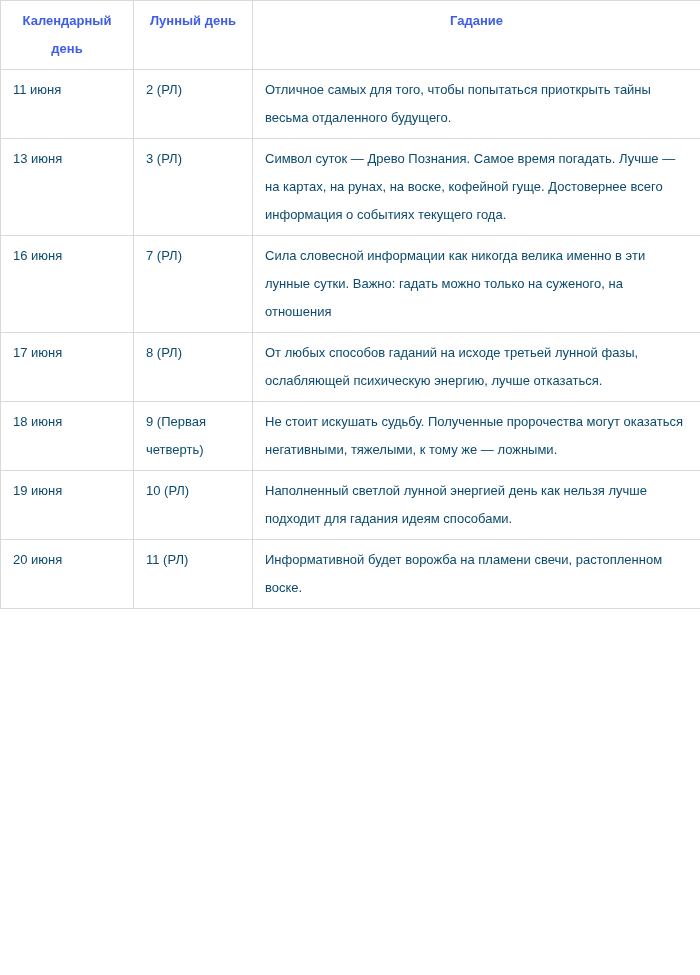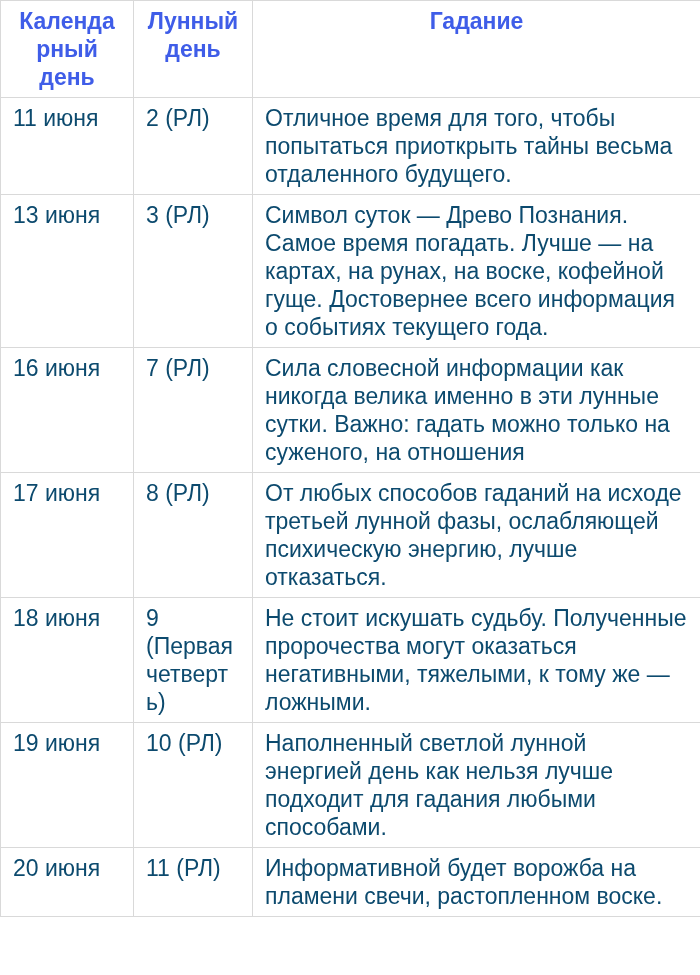"Календарный день" table.divination-table th, table.divination-table td { font-size: 23px -> 13px }
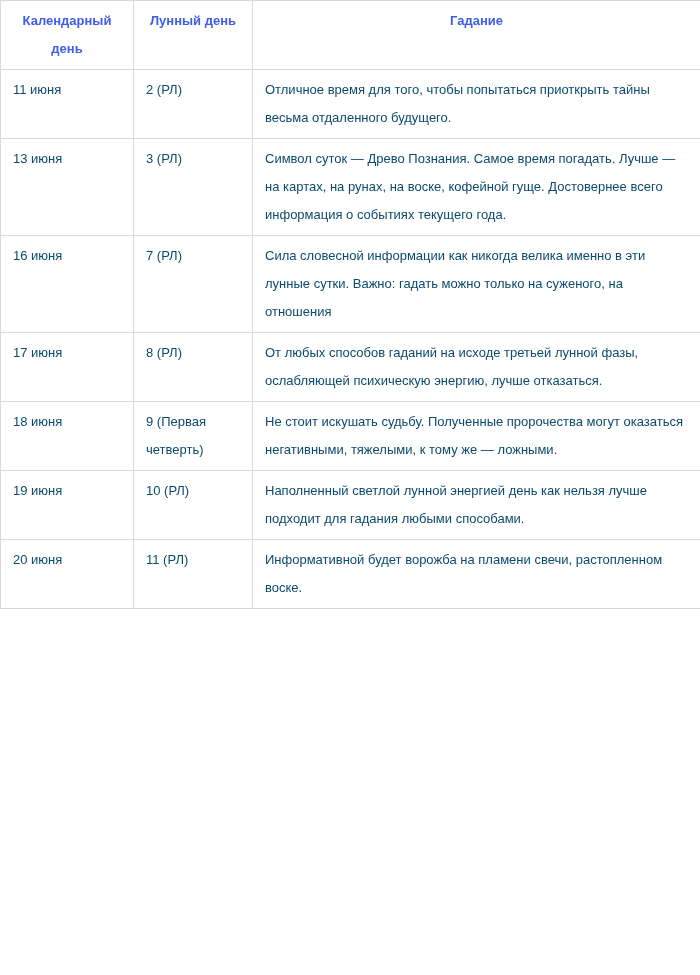"Отличное время для того, чтобы" td { text: время -> самых }
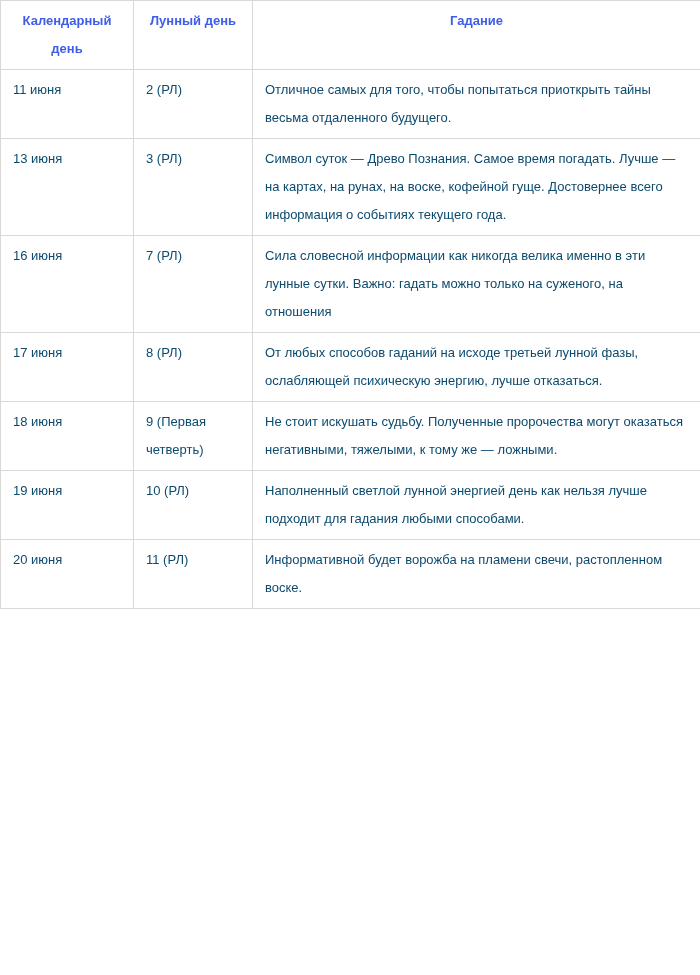"Наполненный светлой лунной энергией день" td { text: любыми -> идеям }
